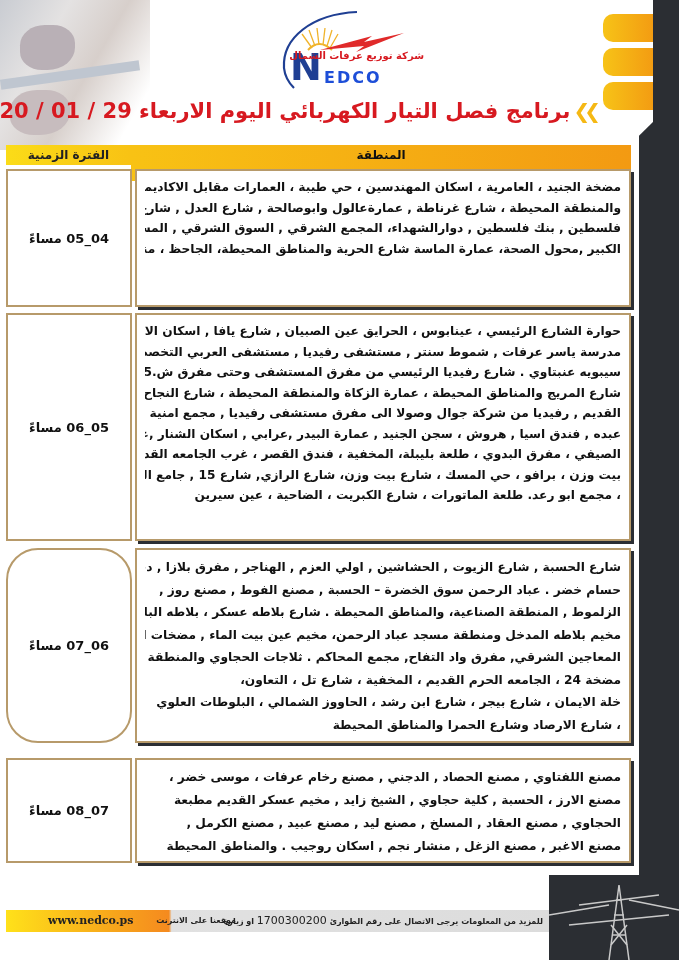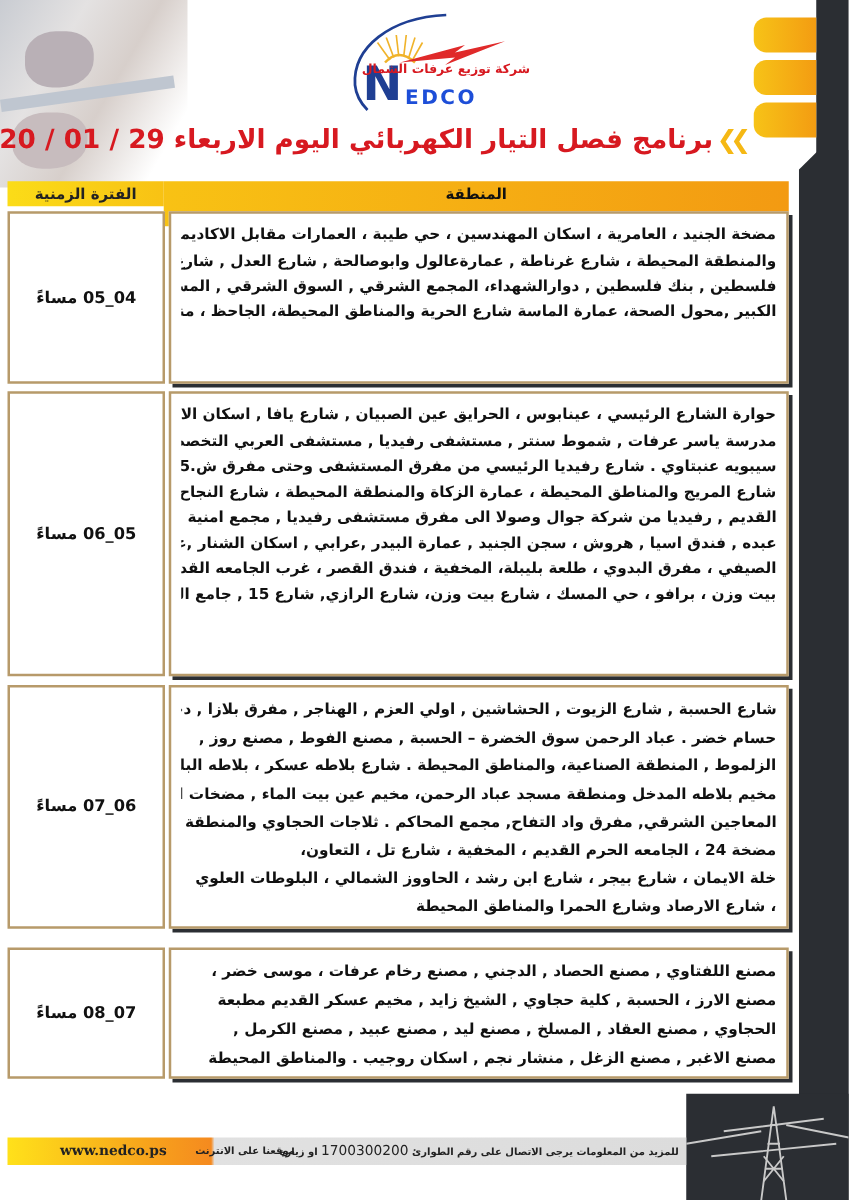"، مجمع ابو رعد. طلعة" span.line { html: none -> <span>، مجمع ابو رعد. طلعة الماتورات ، شارع الكبريت ، الضاحية ، عين سيرين</span> }
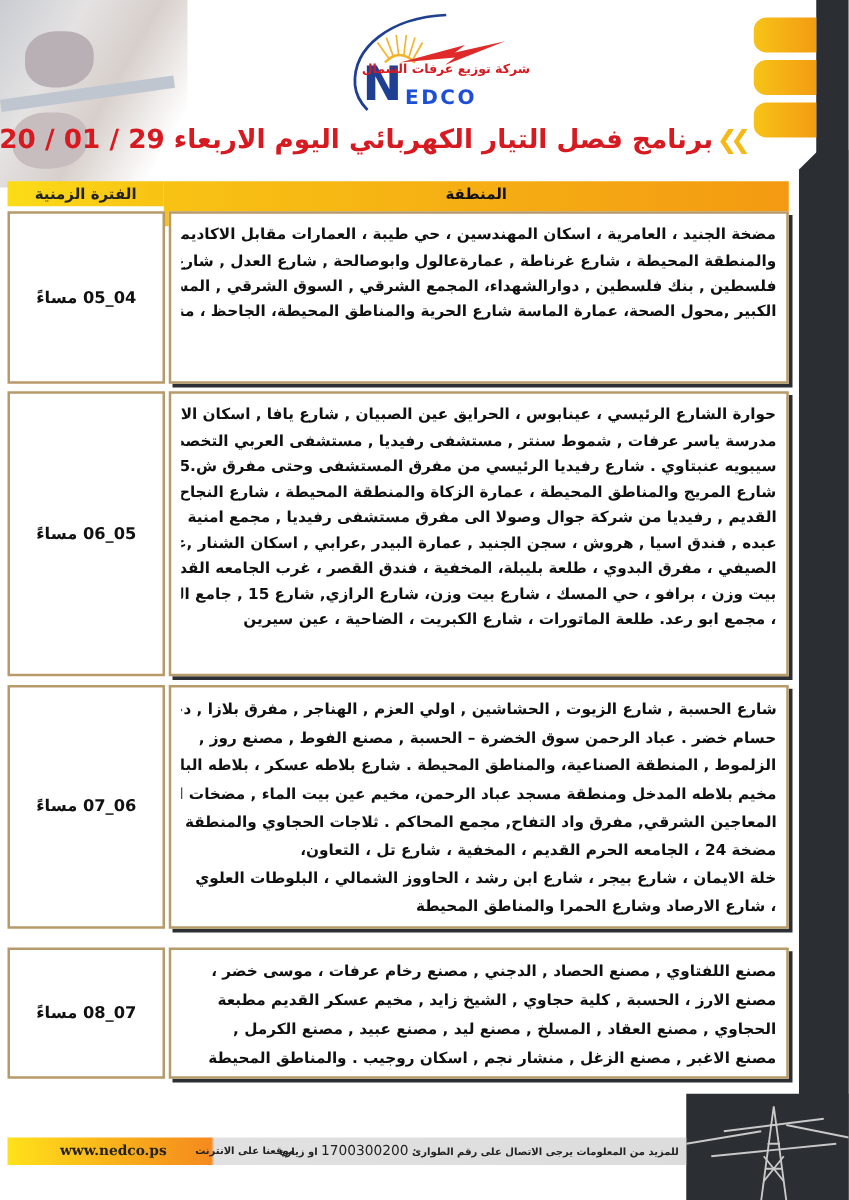"06_07 مساءً" div.cell-period { border-radius: none -> 32px }
